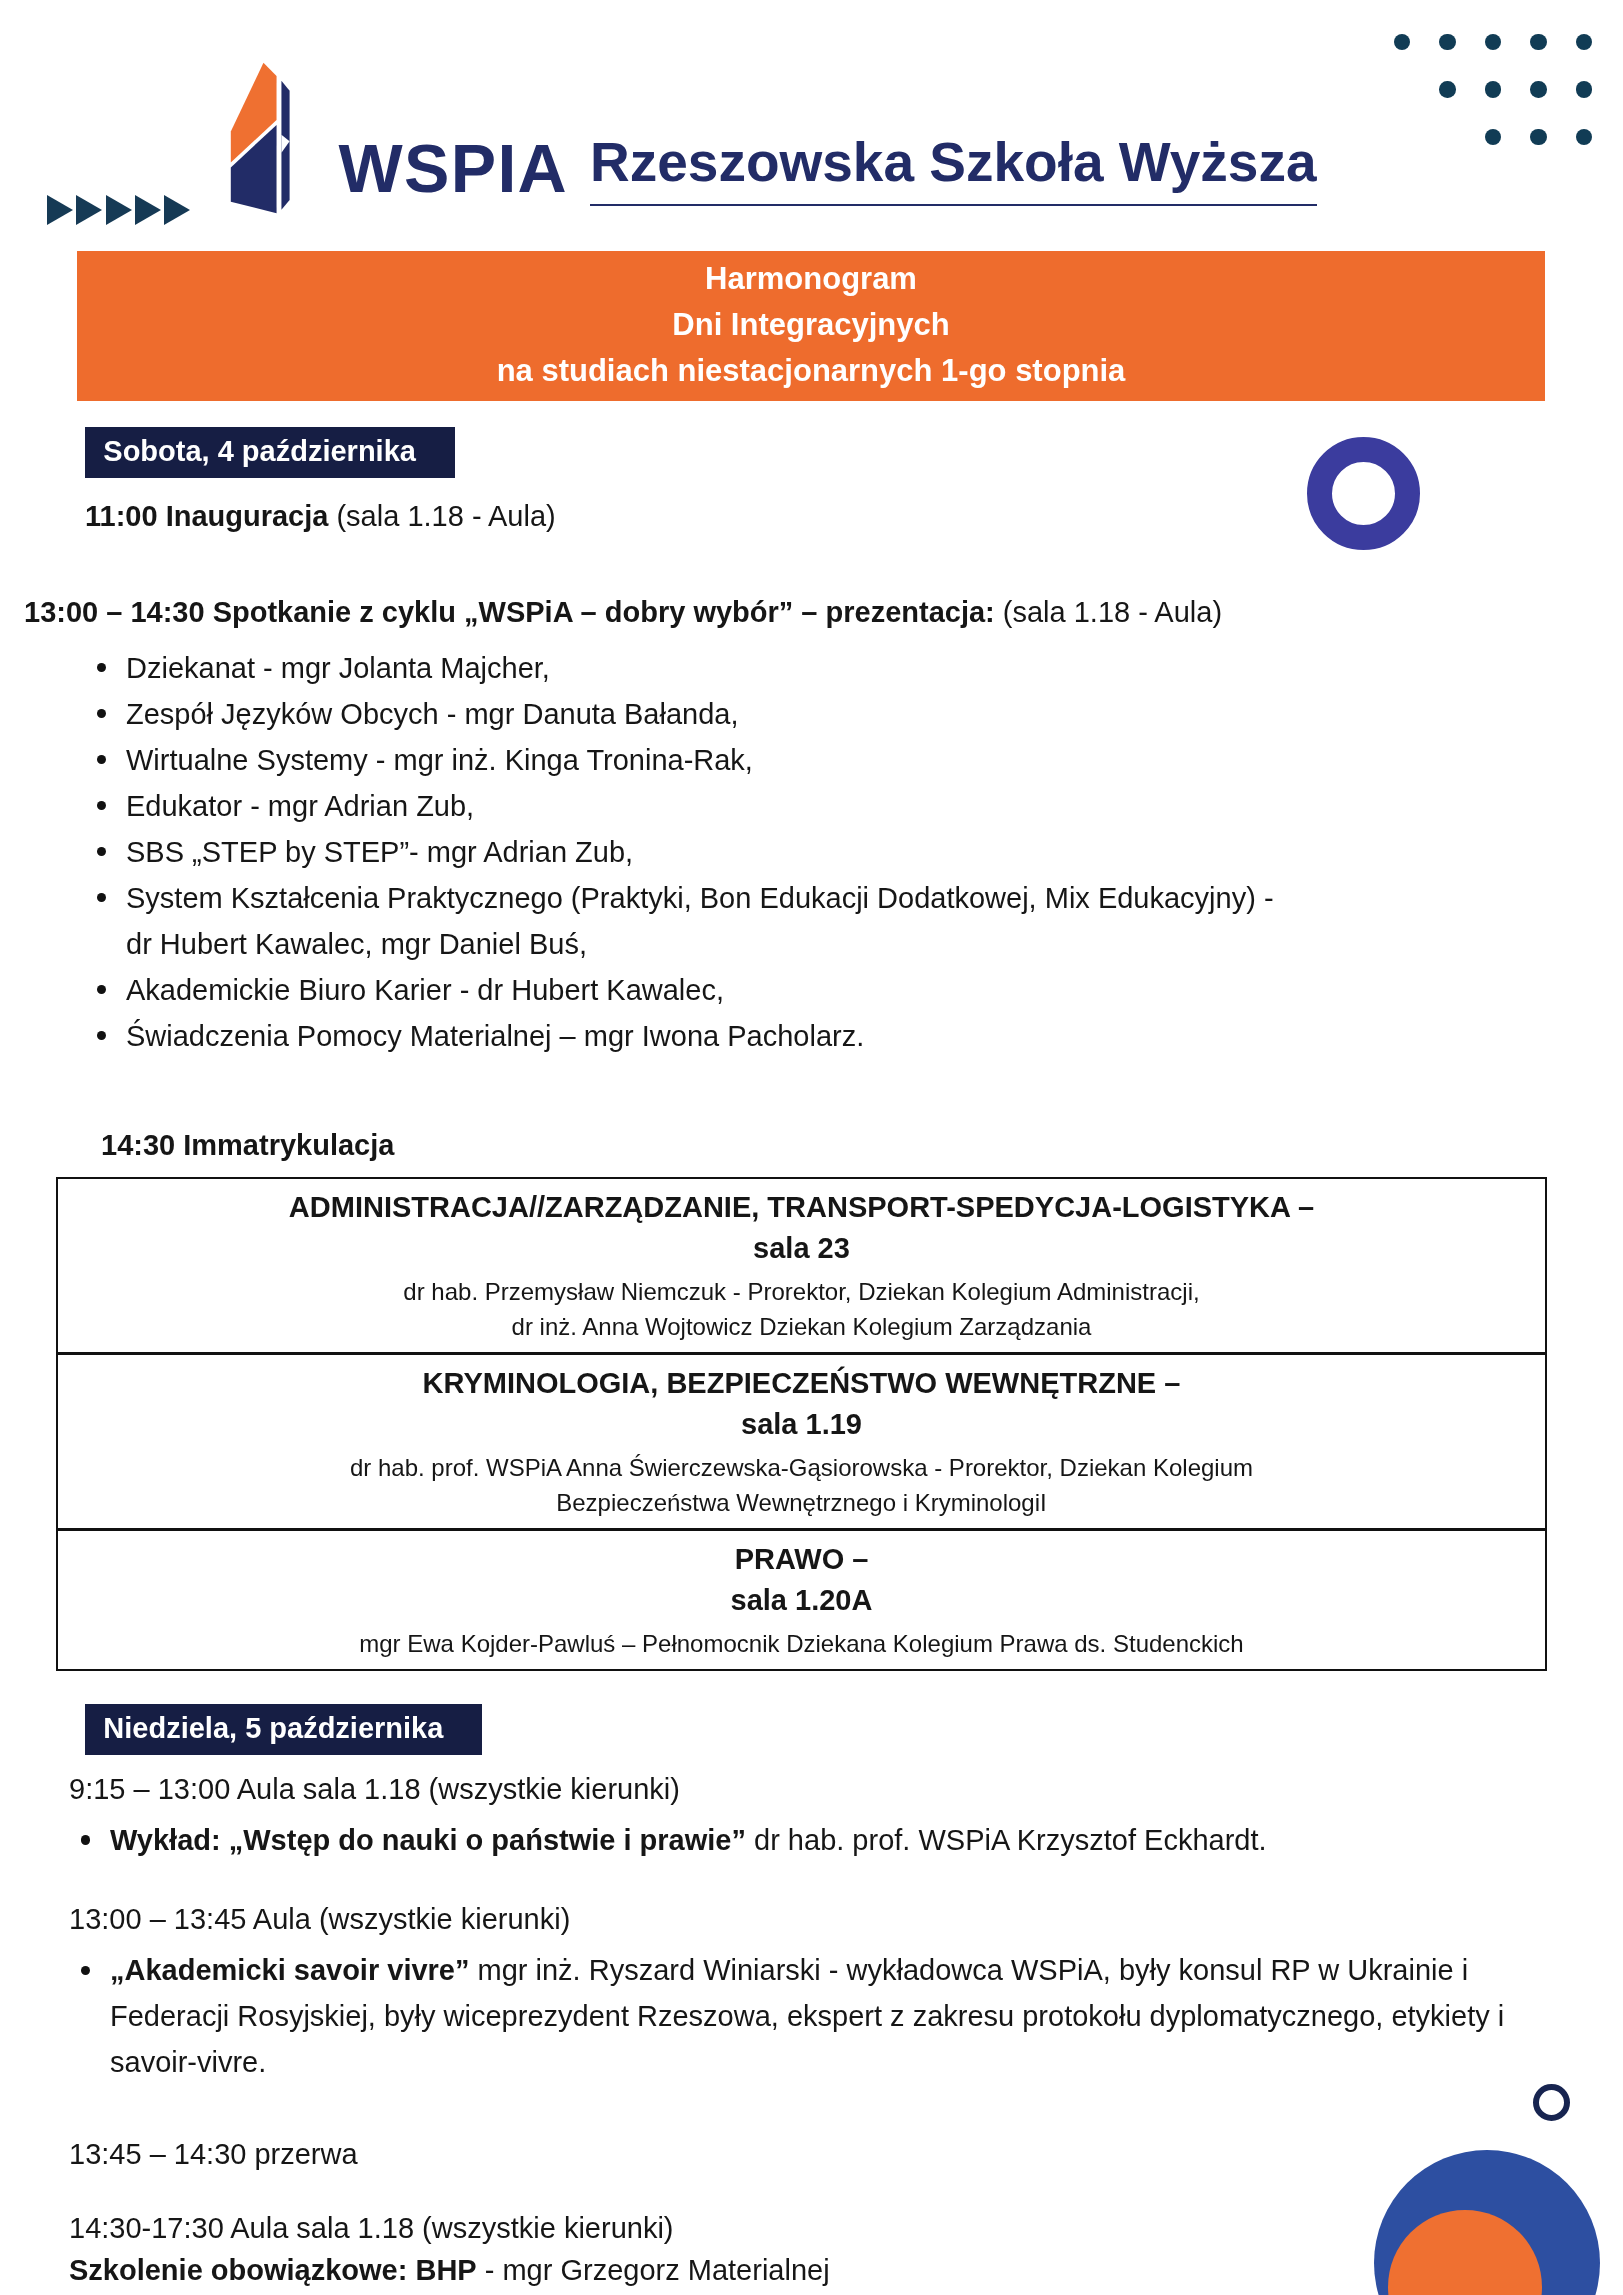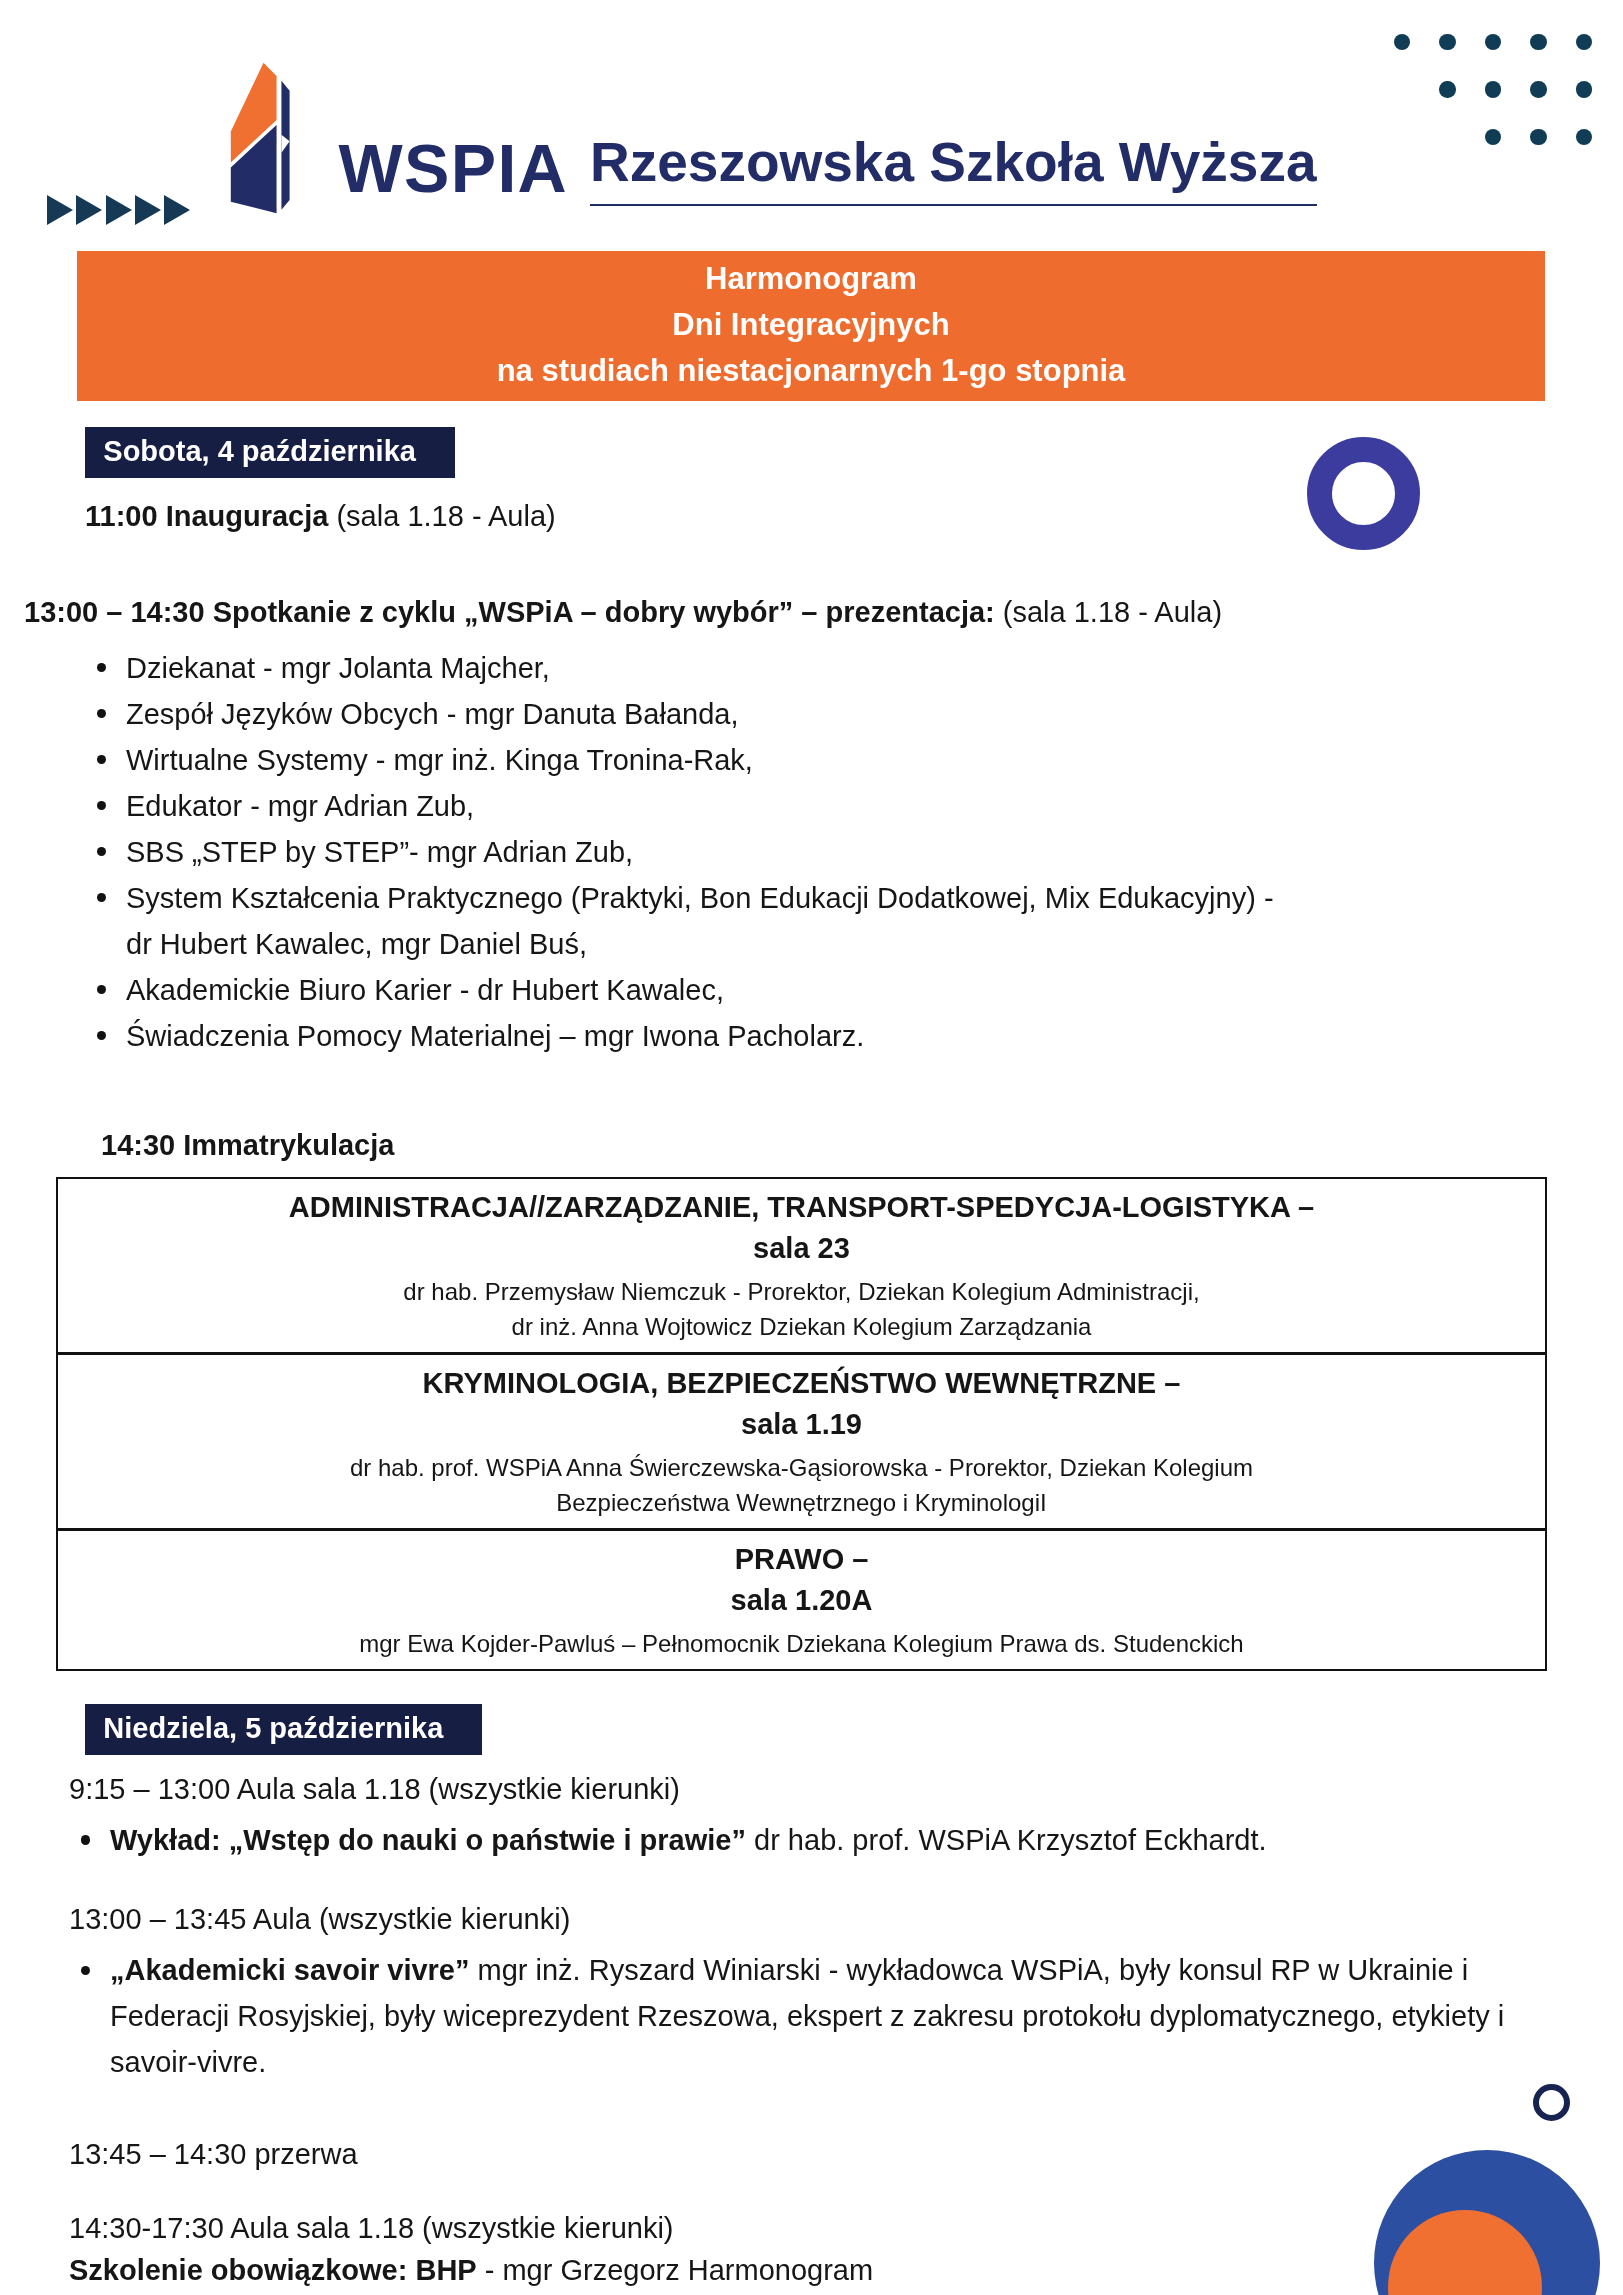"- mgr Grzegorz Harmonogram" span { text: Harmonogram -> Materialnej }
